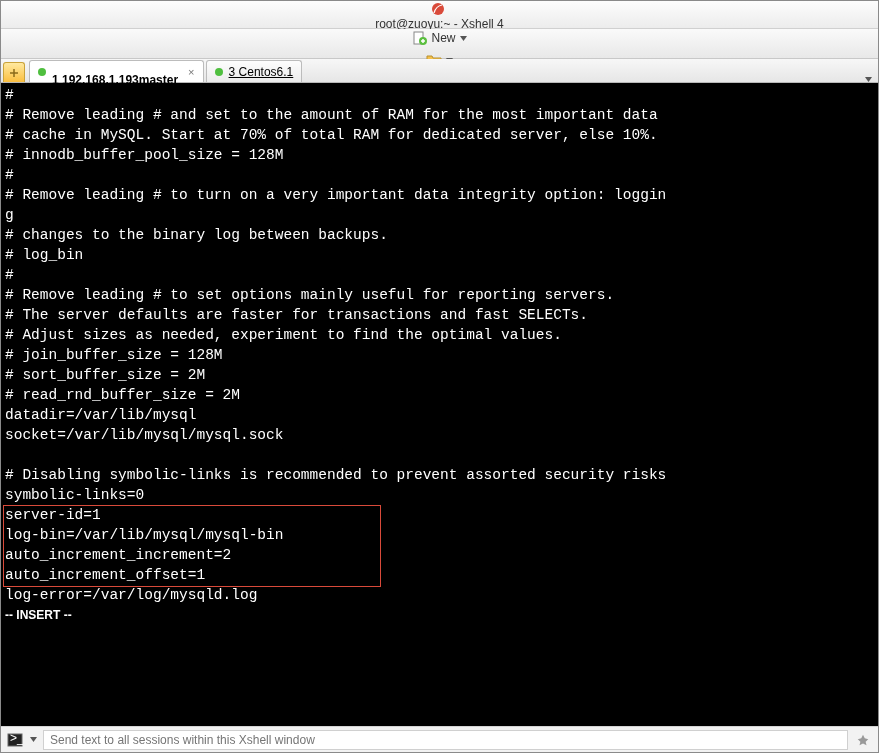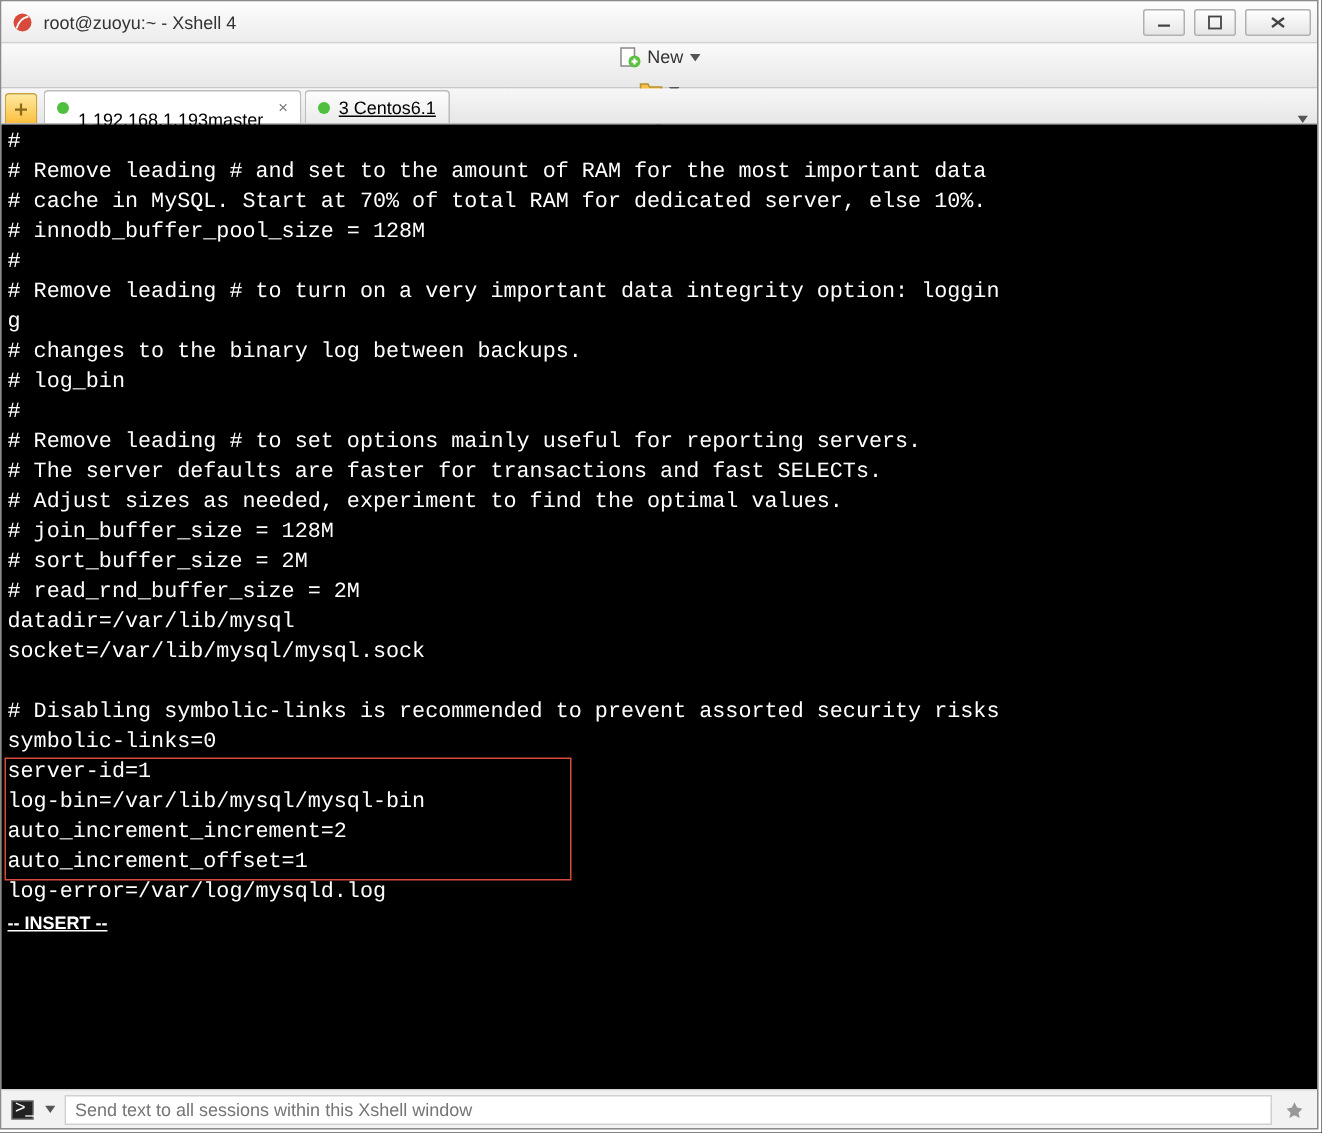"root@zuoyu:~ - Xshell 4" .titlebar { flex-direction: none -> column }
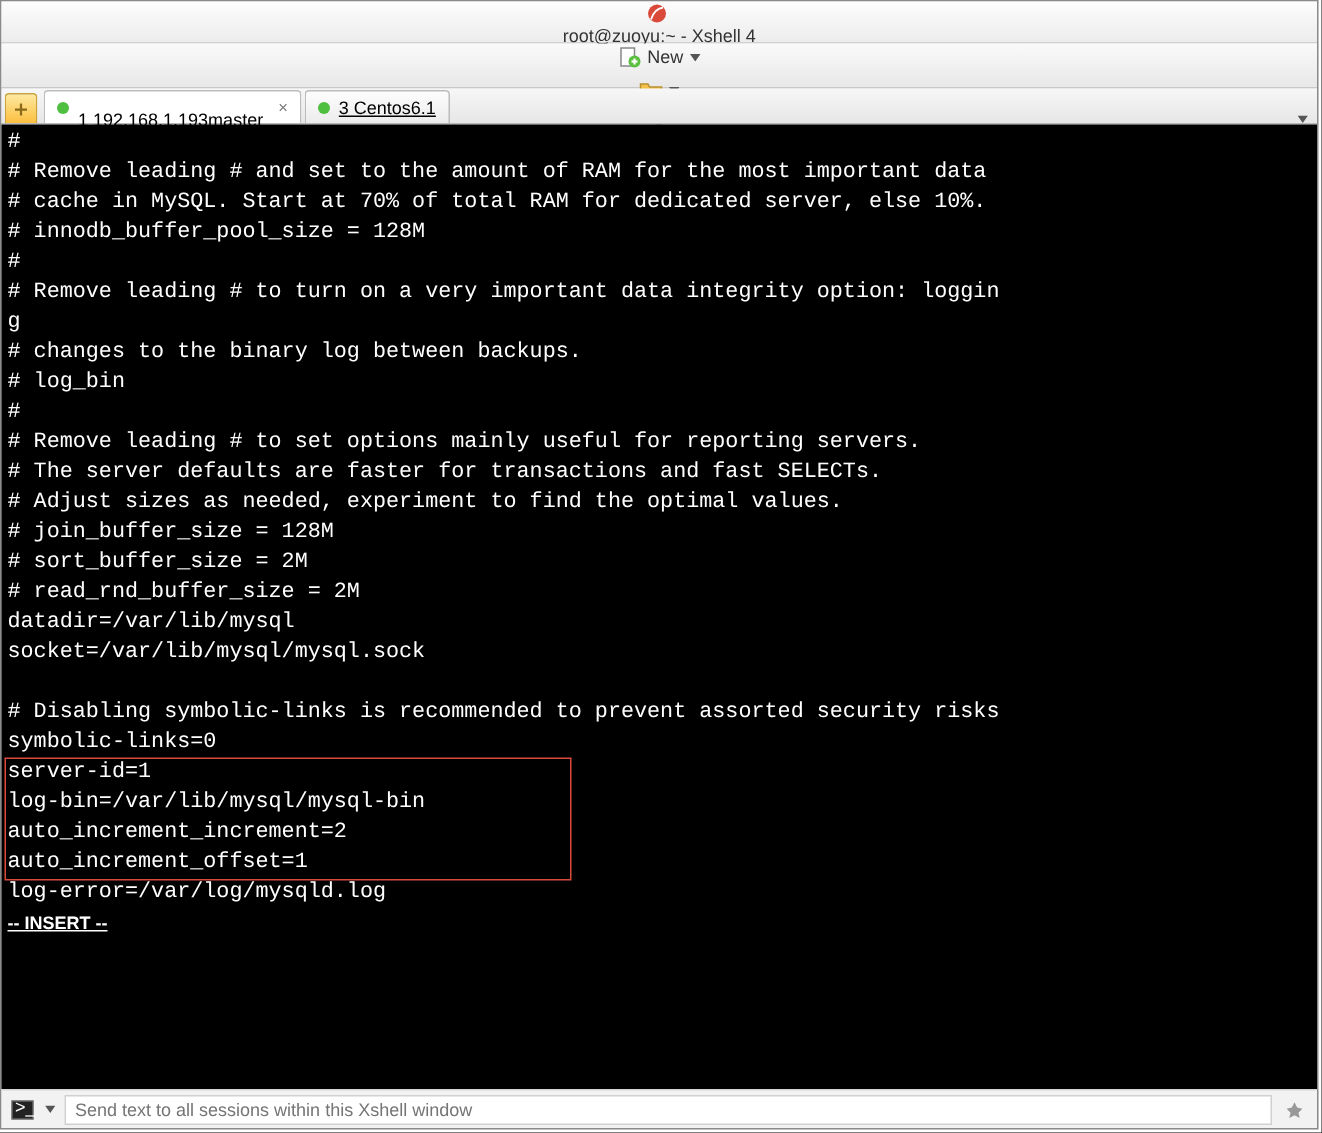"1 192.168.1.193master" .tabbar .tab.active .tab-label { font-weight: normal -> bold }
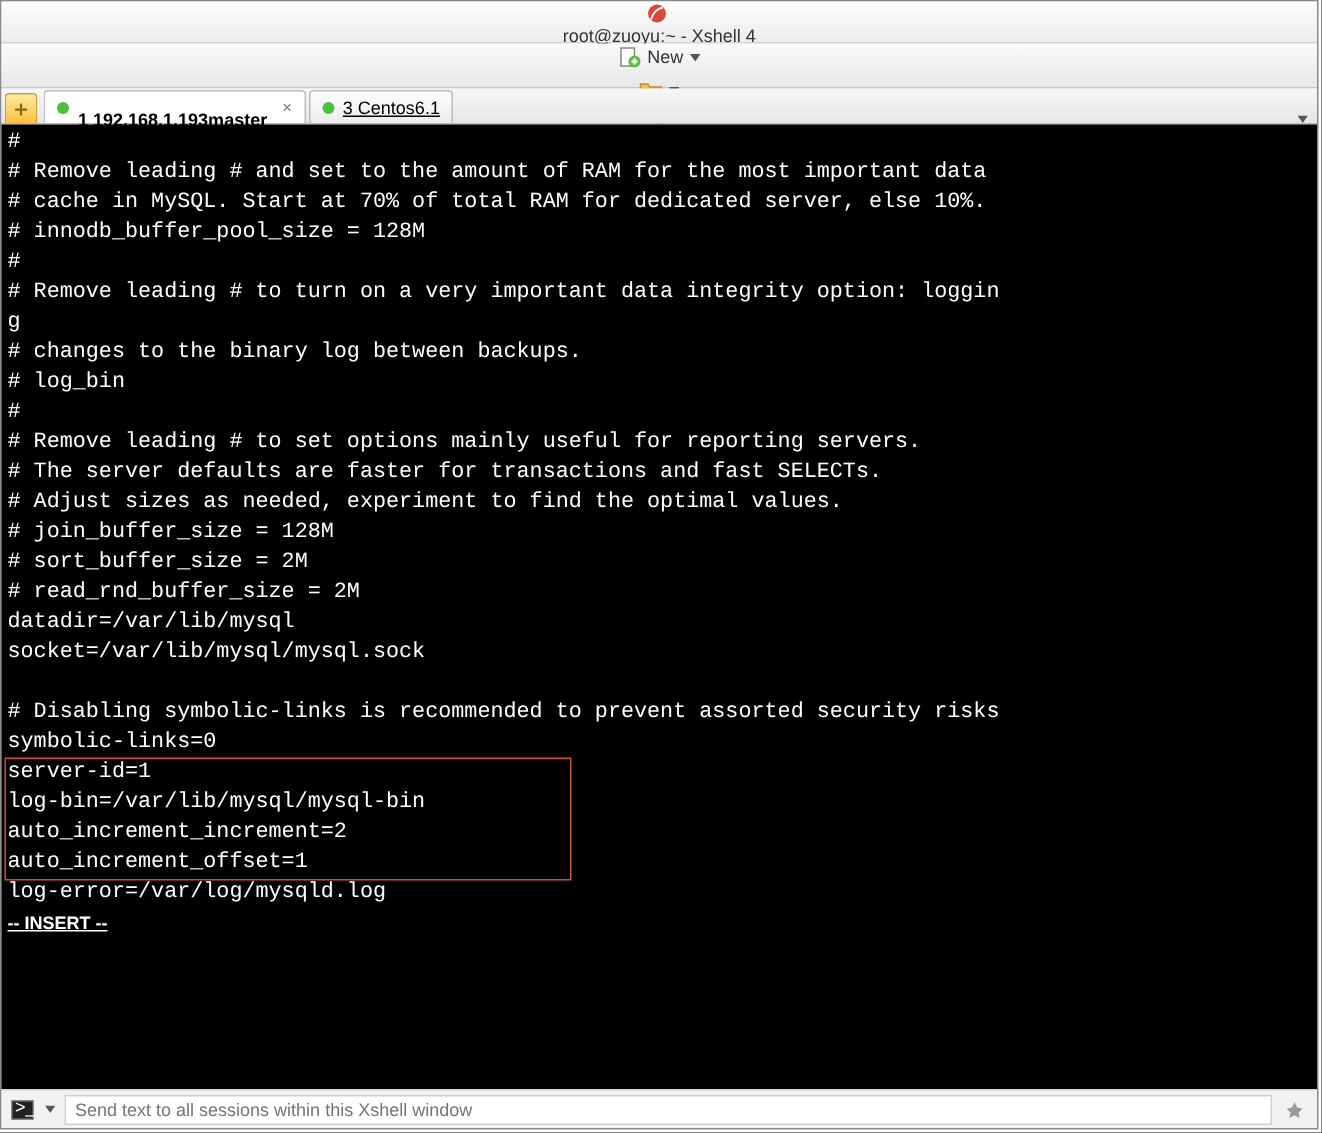"-- INSERT --" .terminal b { text-decoration: underline -> none }
